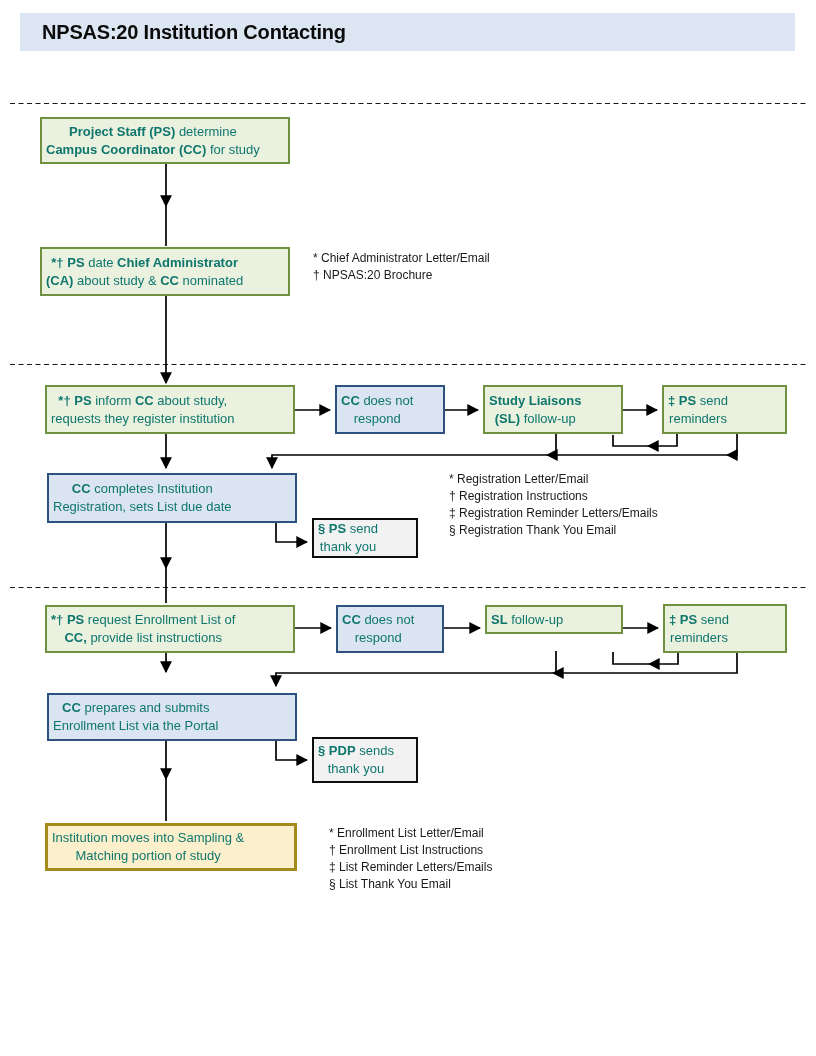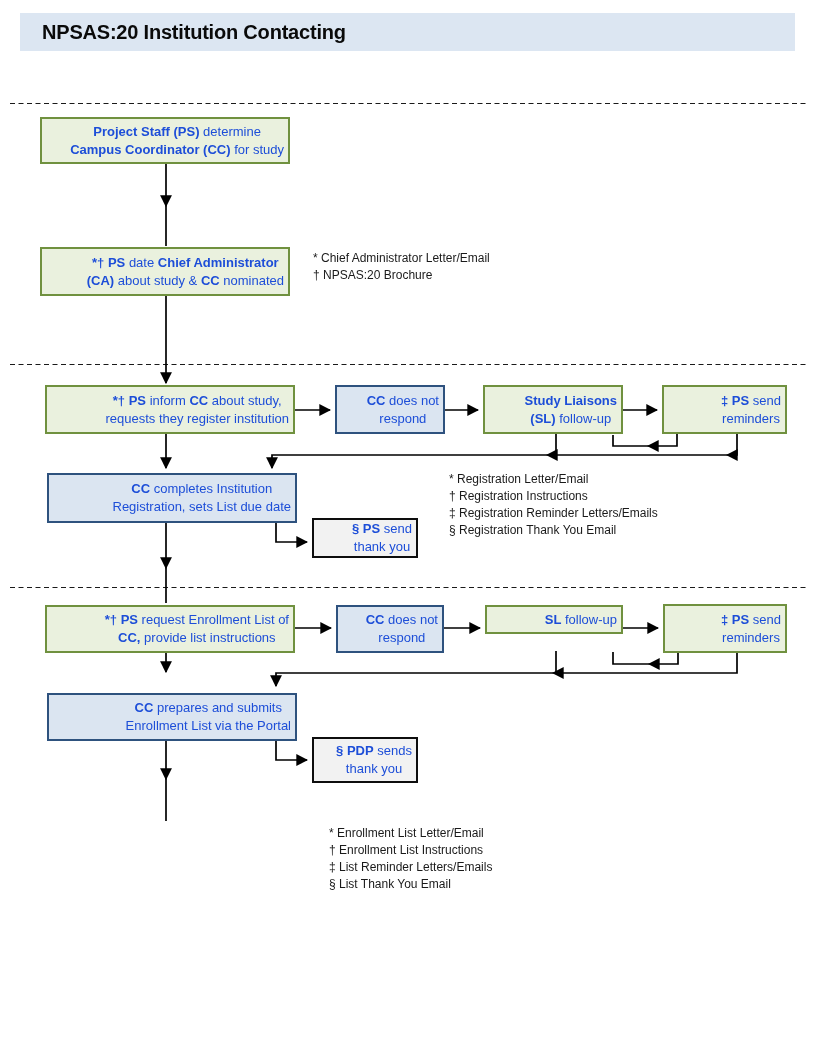"Project Staff (PS) determine" .box { color: #1d4ed8 -> #0f766e; justify-content: flex-end -> flex-start }
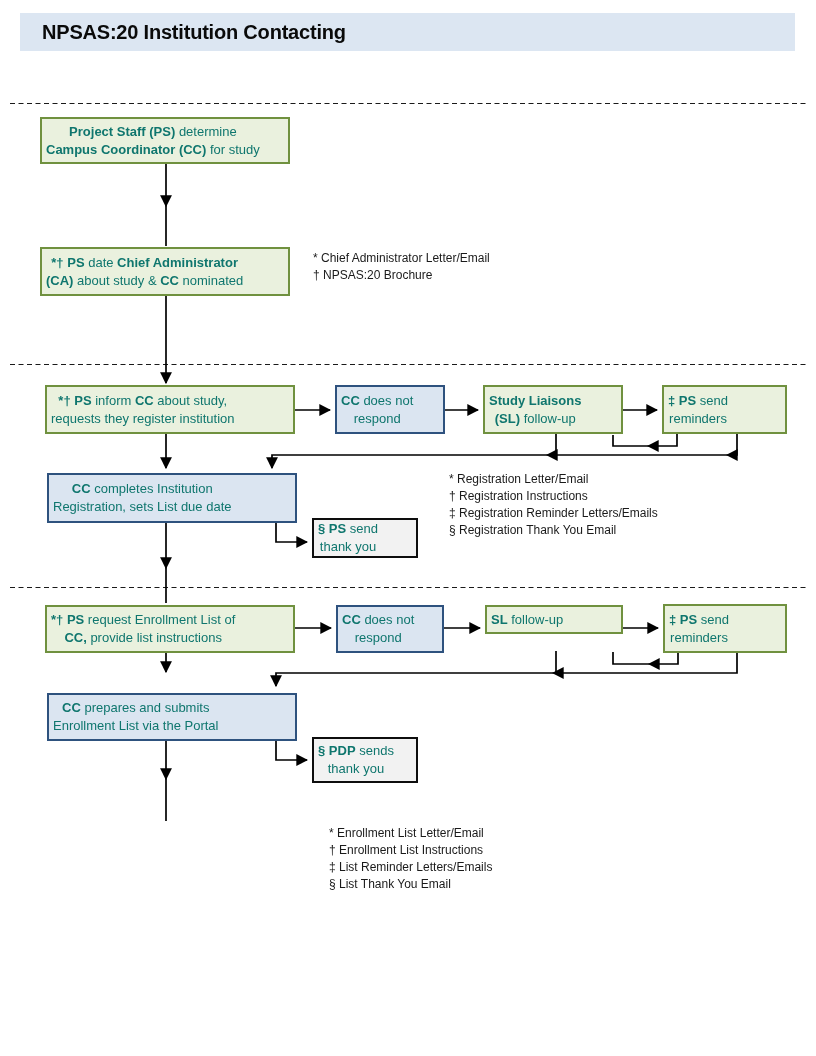"Institution moves into Sampling &" div.box { html: none -> <div> <span><span>Institution moves into Sampling &amp;</span><br><span>Matching portion of study</span></span> </div> }
